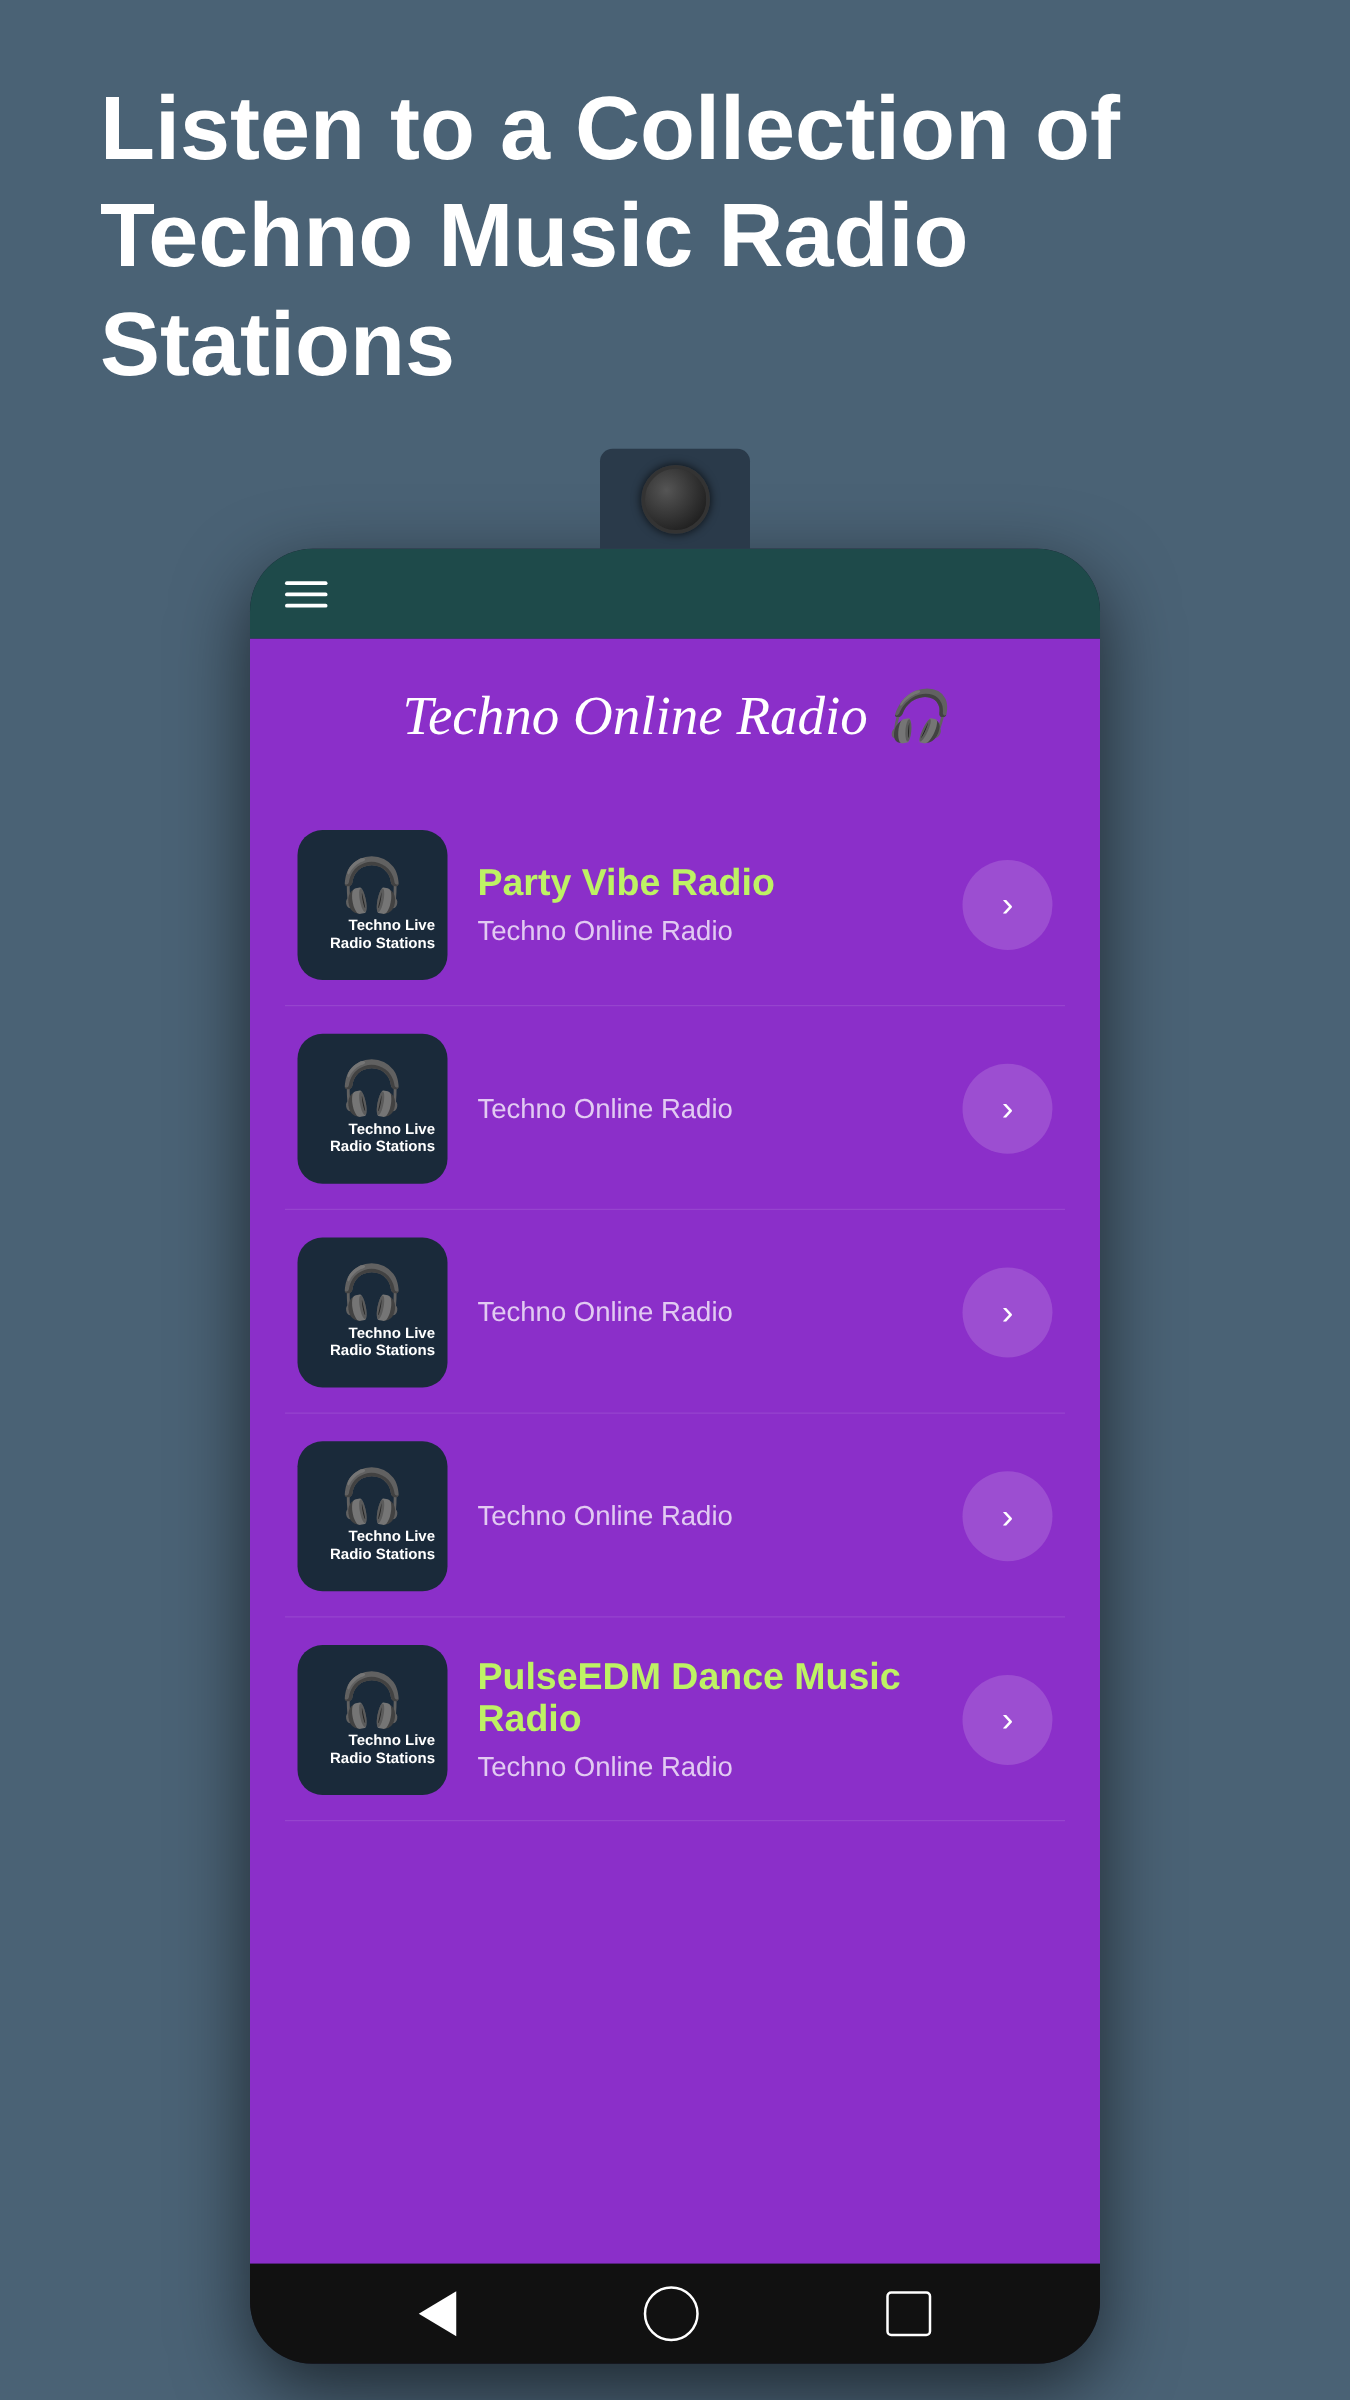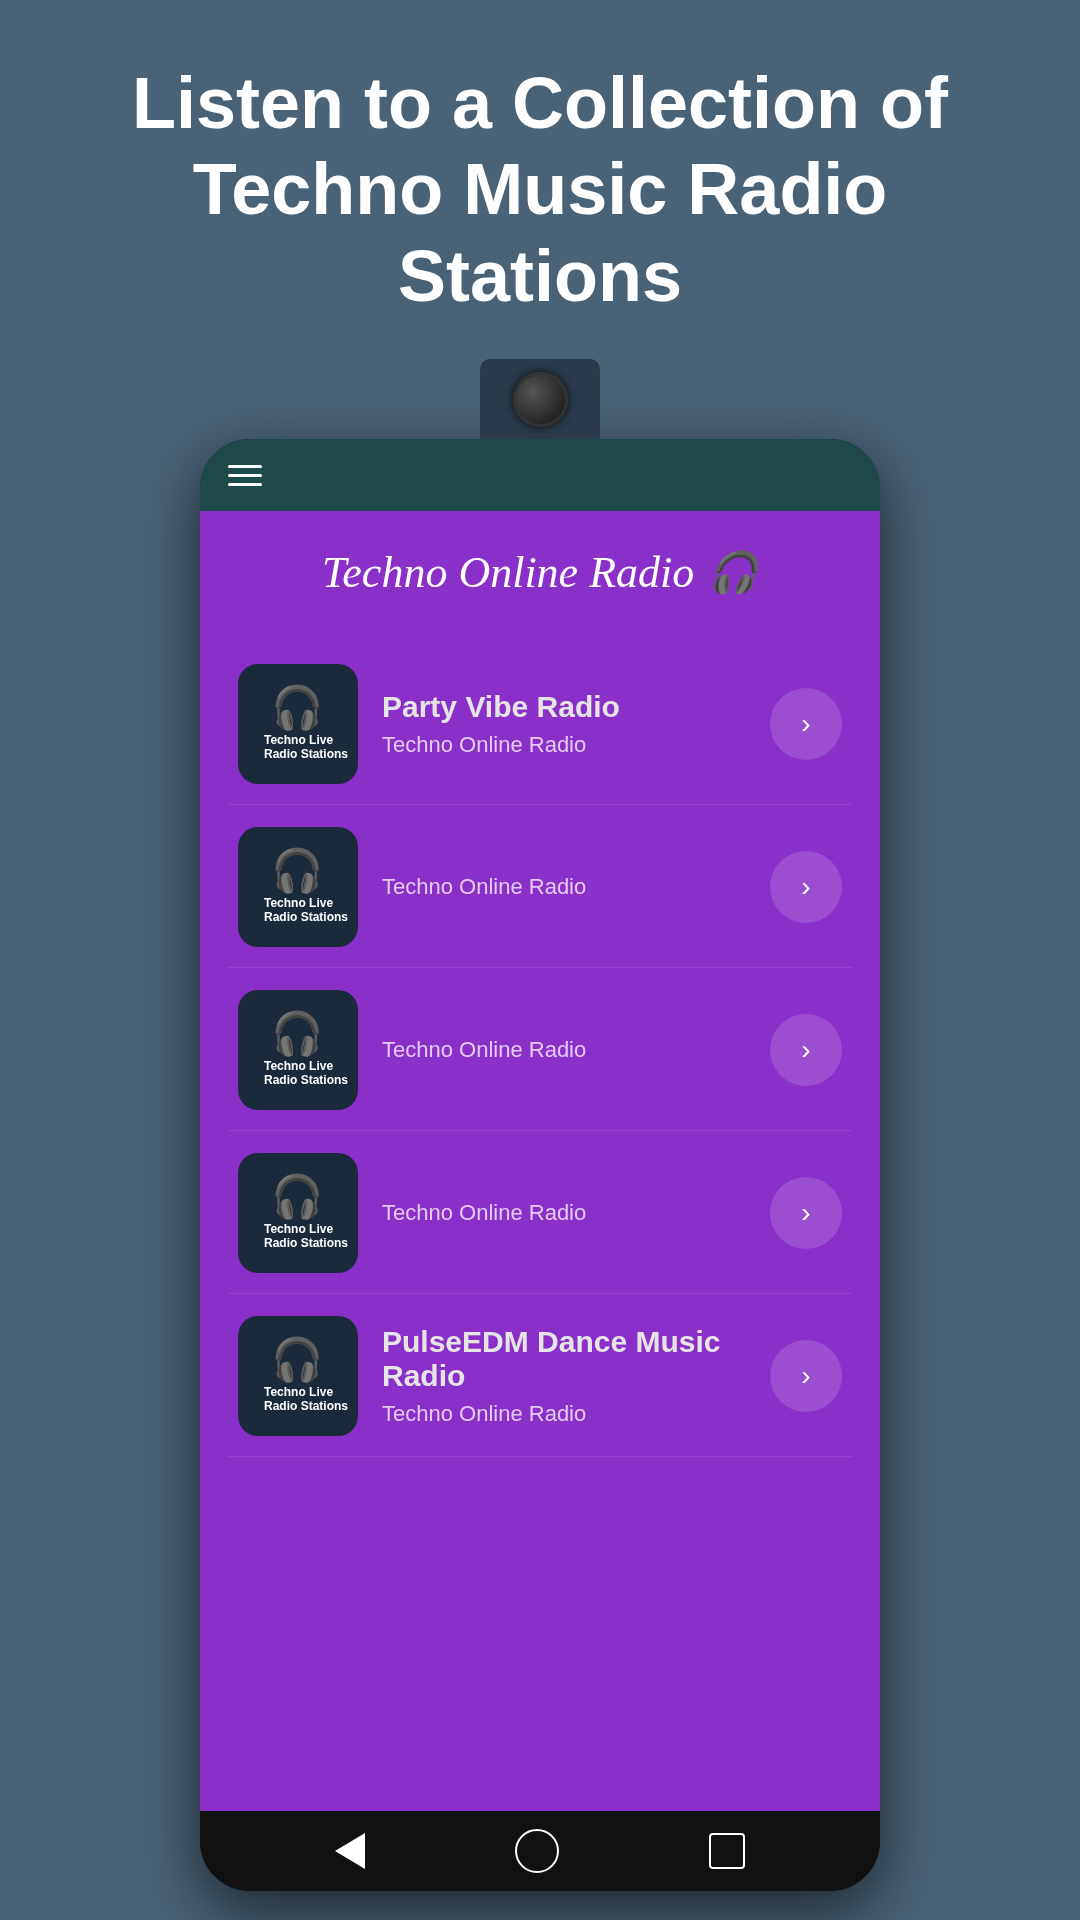"Listen to a Collection of" .page-header { text-align: center -> left }
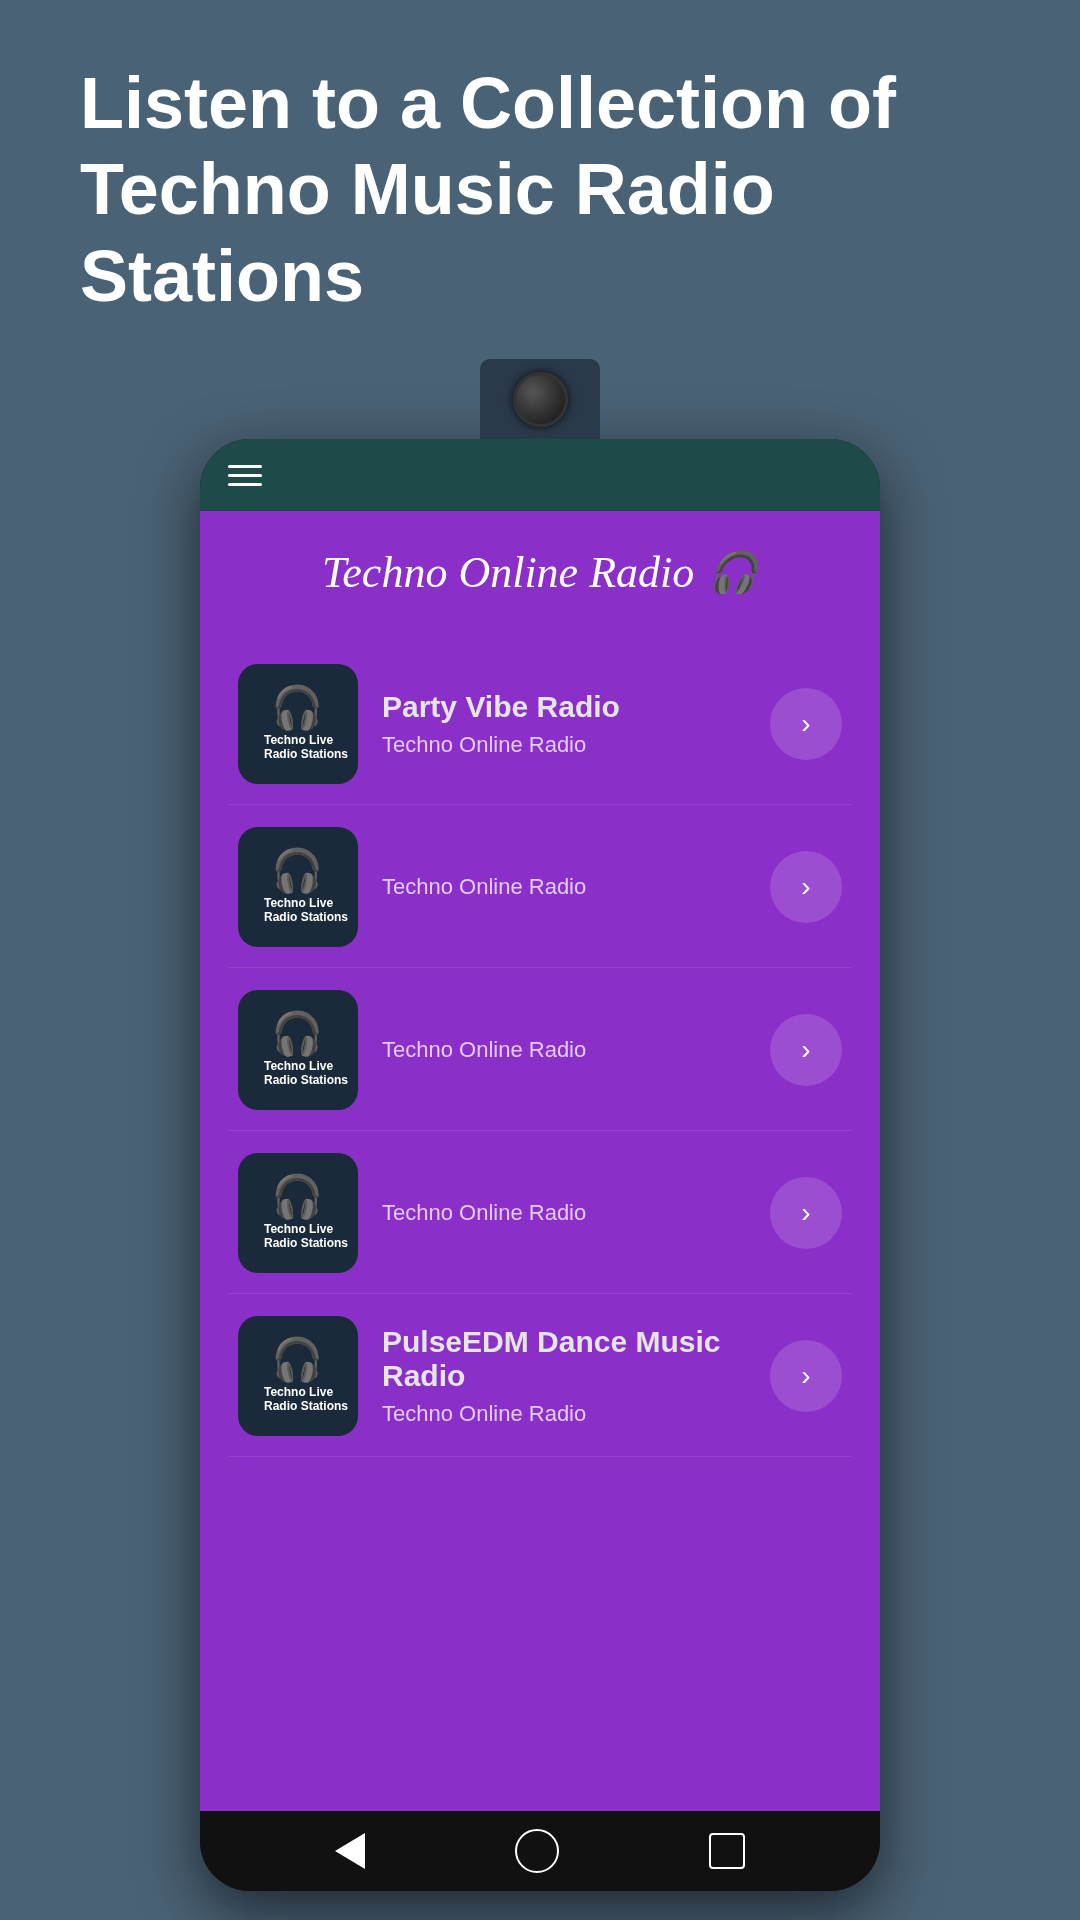"Party Vibe Radio" .station-name { color: #e5e5e5 -> #bef264 }
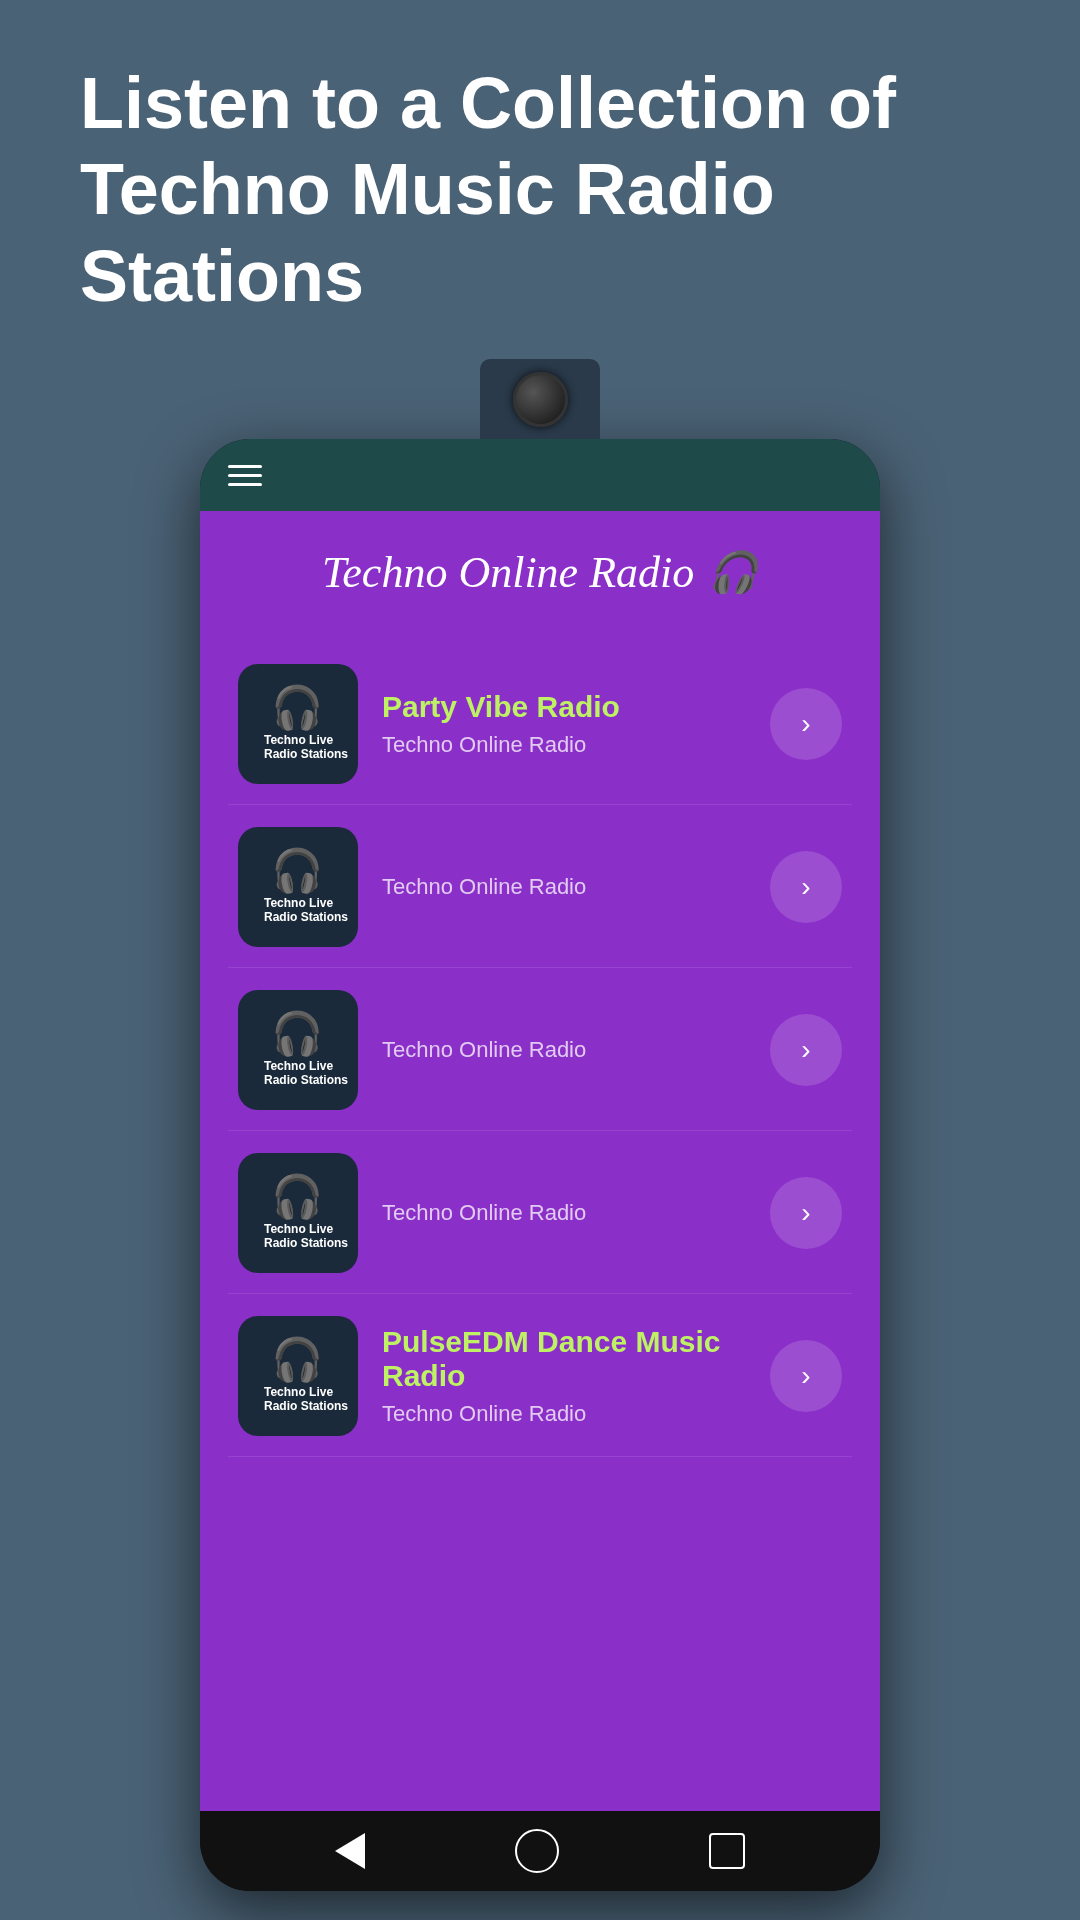"Techno Live" .logo-text { text-align: left -> right }
